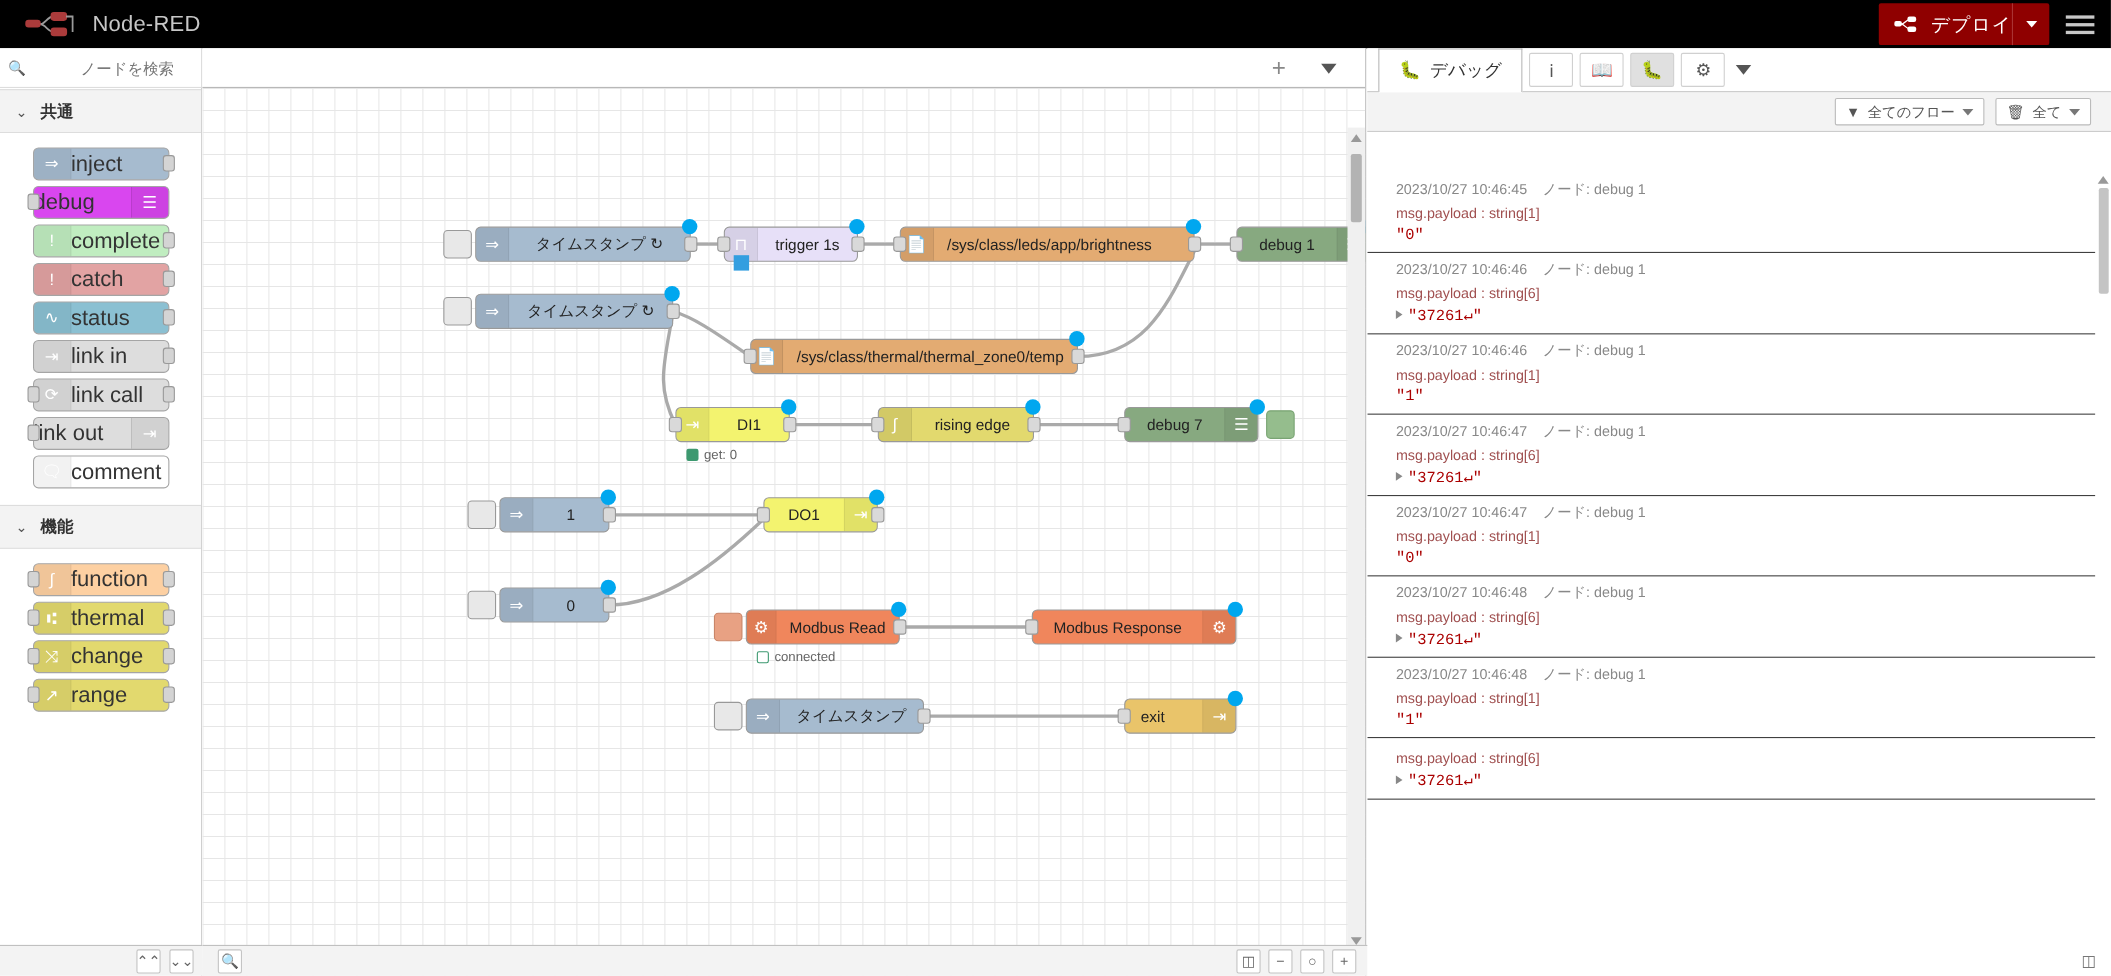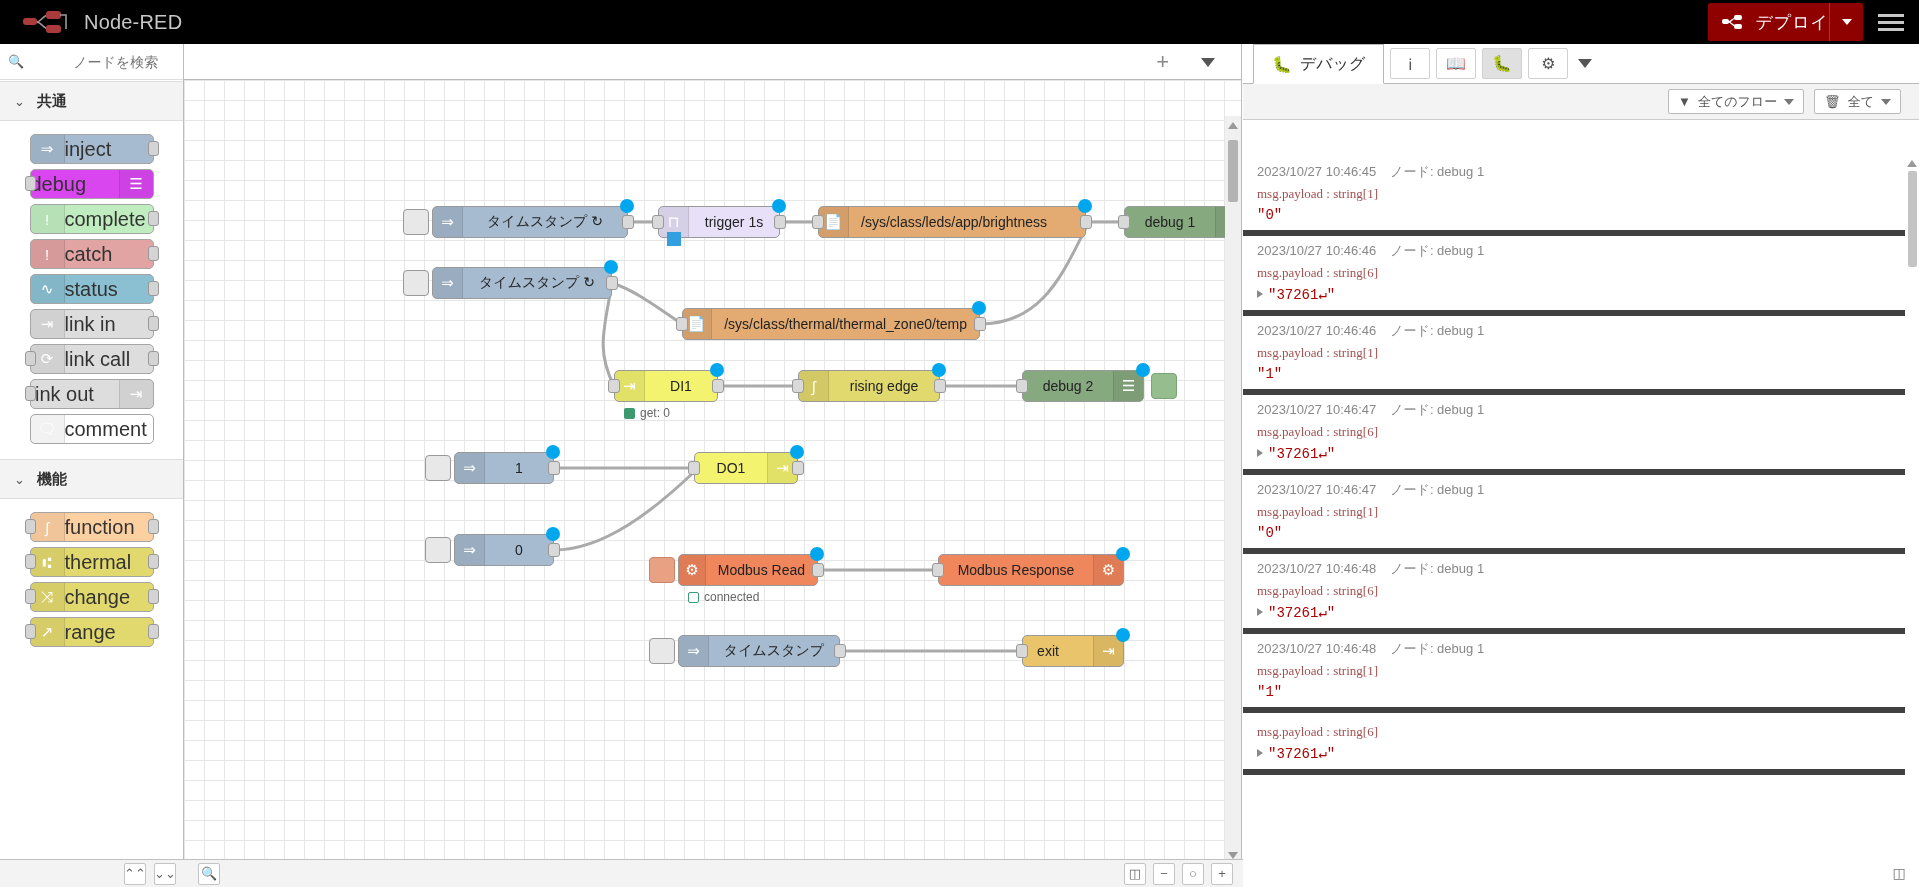"2023/10/27 10:46:45 ノード: debug 1" .msg { border-bottom: 6px solid #404040 -> 1px solid #404040; padding: 6px 12px 7px 14px -> 6px 12px 7px 26px }
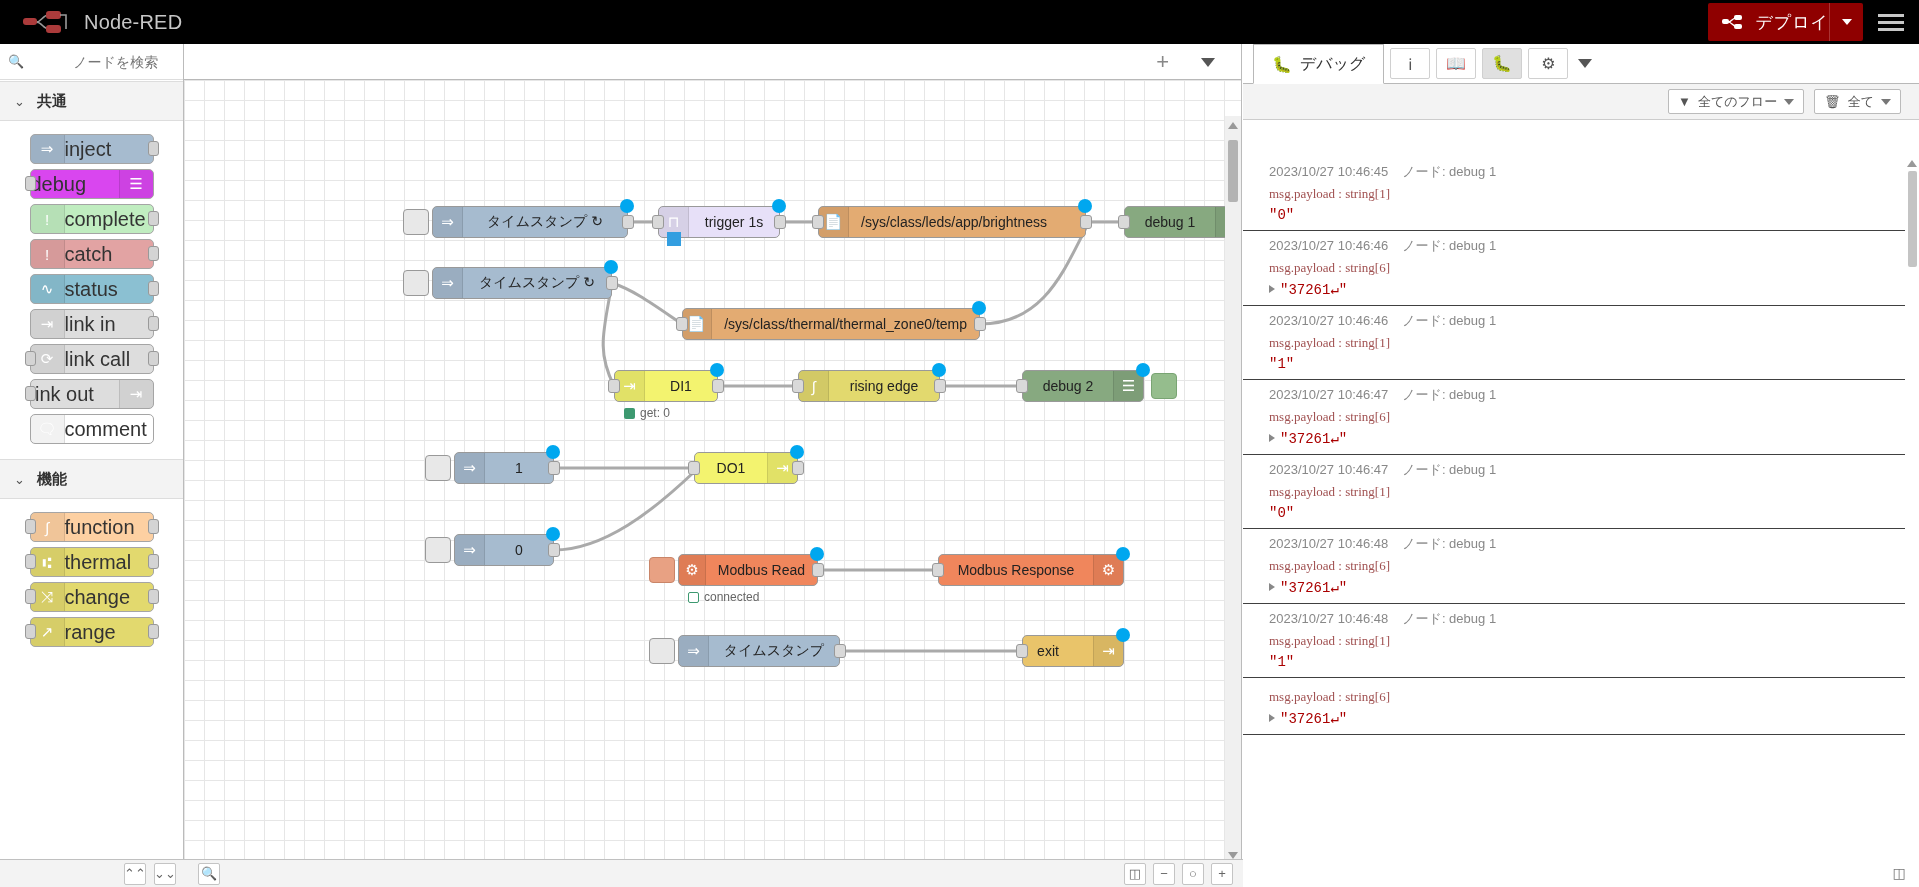"msg.payload : string[1]" .msg .mtype { font-family: Liberation Serif, serif -> none }
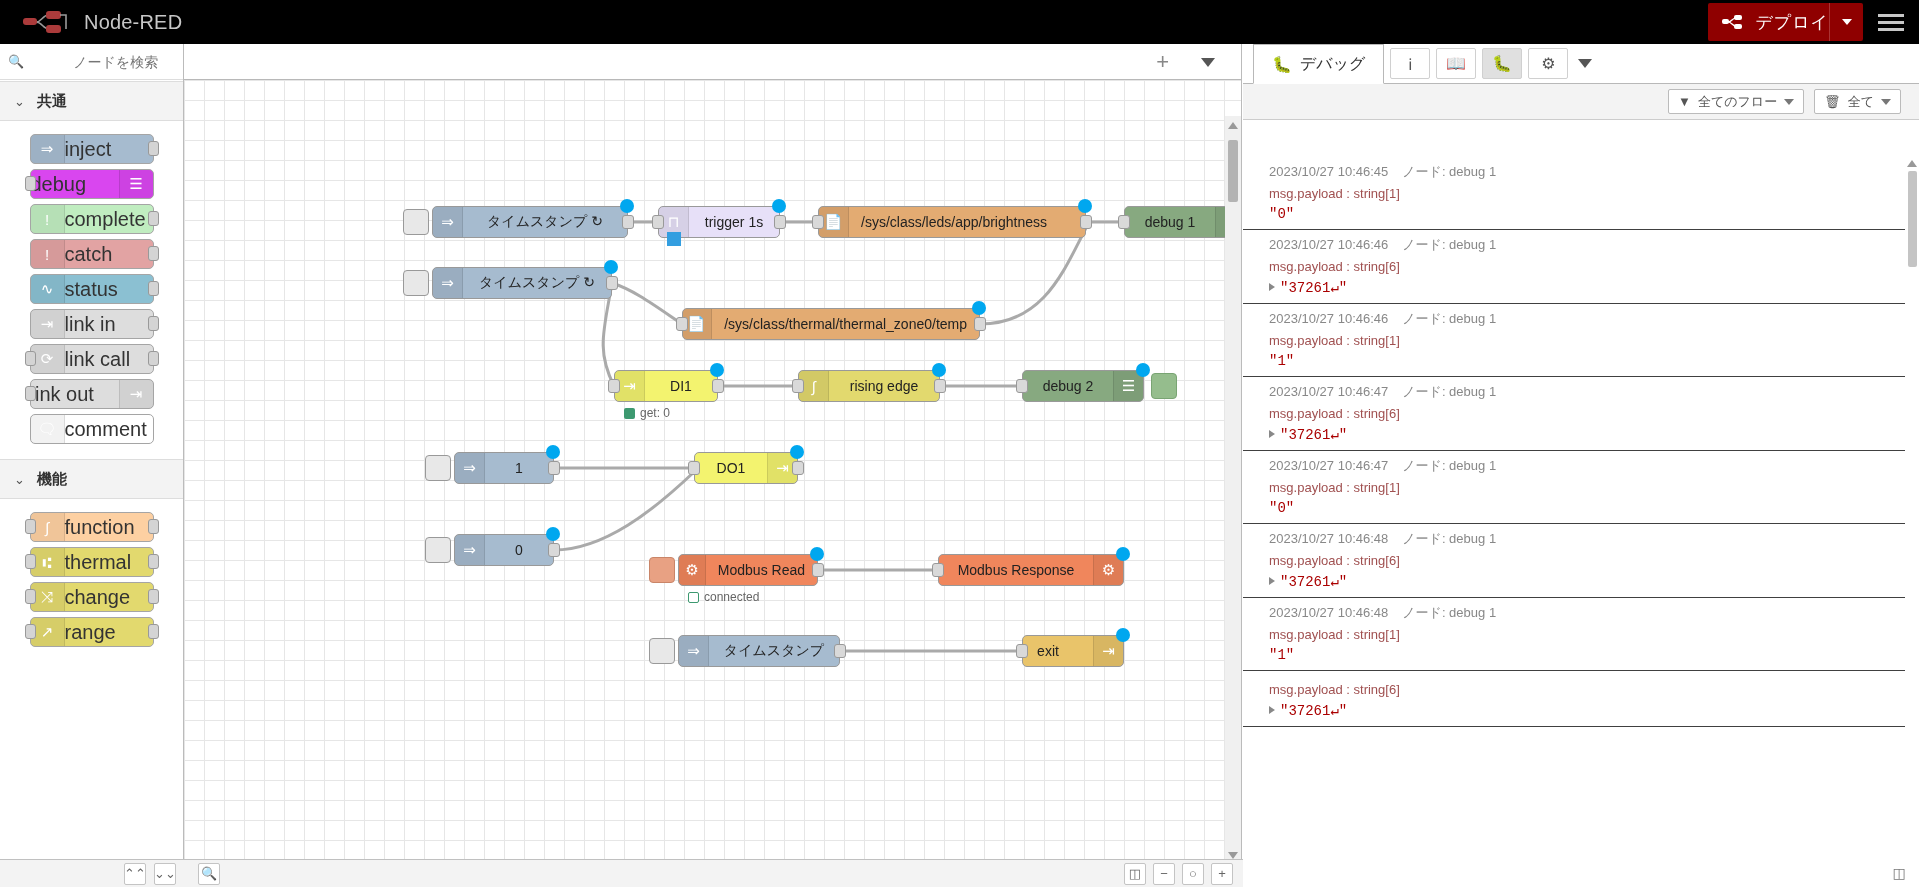"debug 2" span.nlabel { text: 2 -> 7 }
